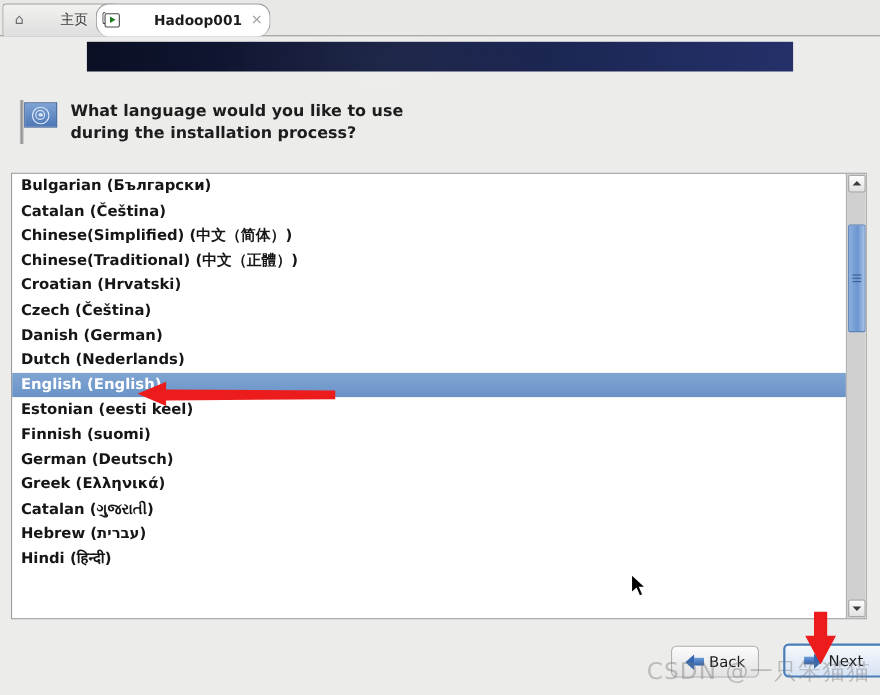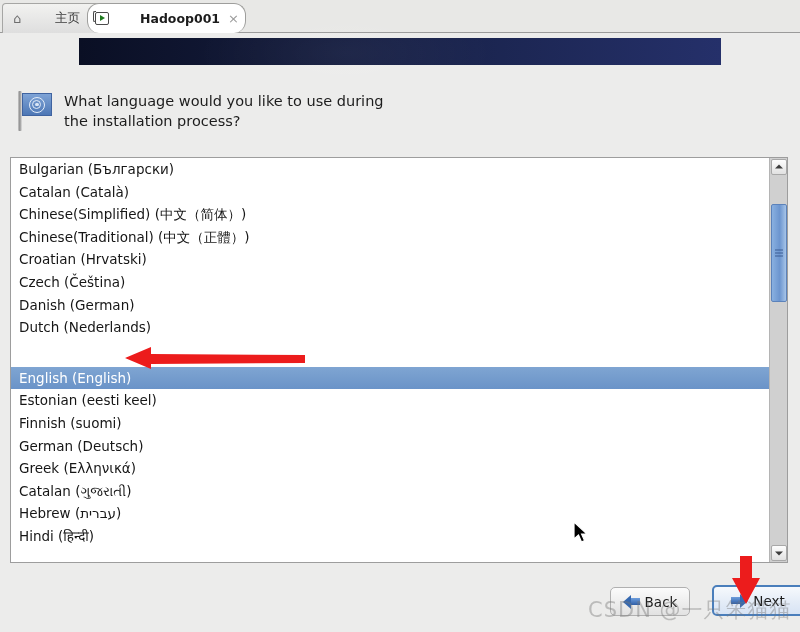"What language would you like" .question-row { font-weight: none -> bold }
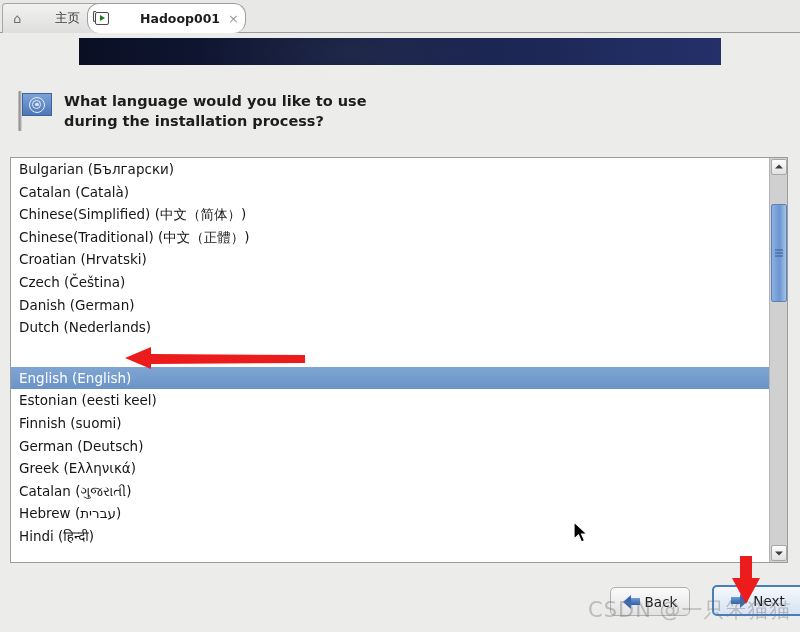"Bulgarian (Български)" .list-items { font-weight: none -> bold }
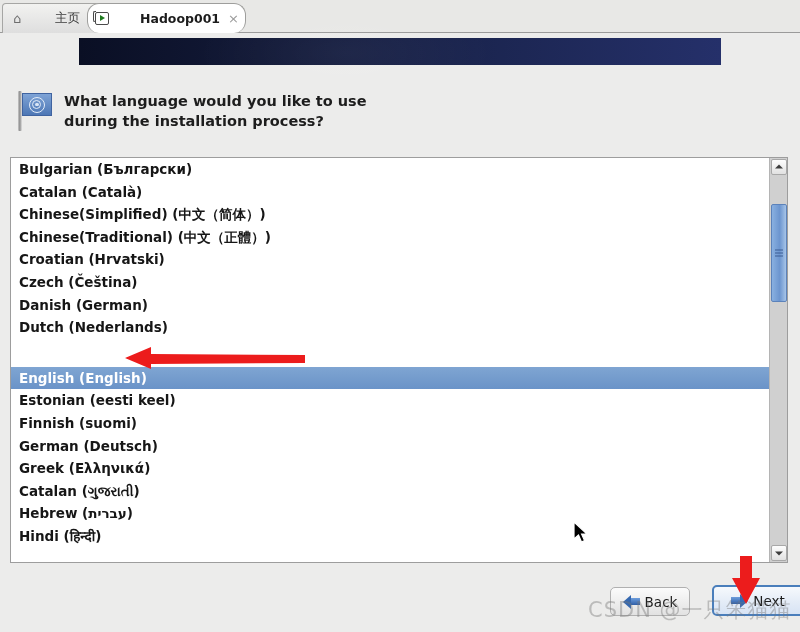"Catalan (Català)" div.list-item { text: Català -> Čeština }
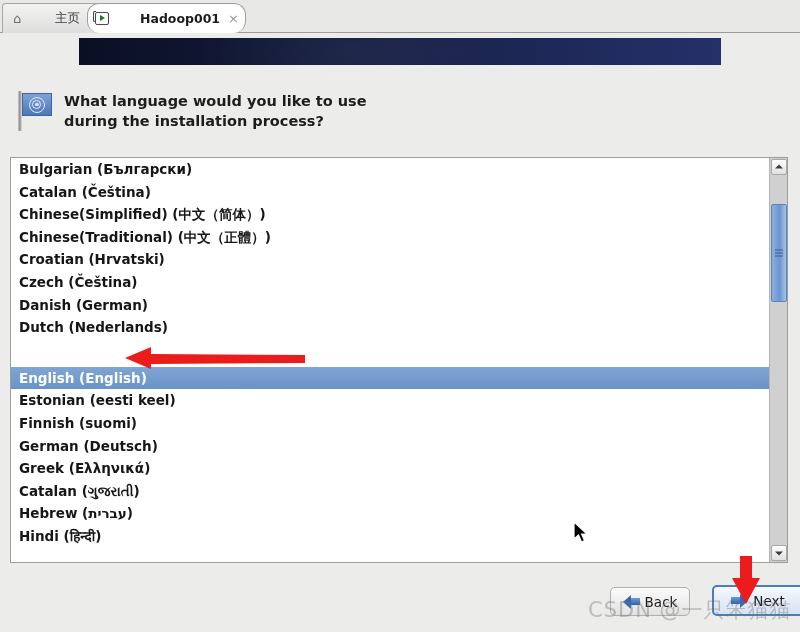"English (English)" .list-item.selected { margin-top: 28px -> none }
